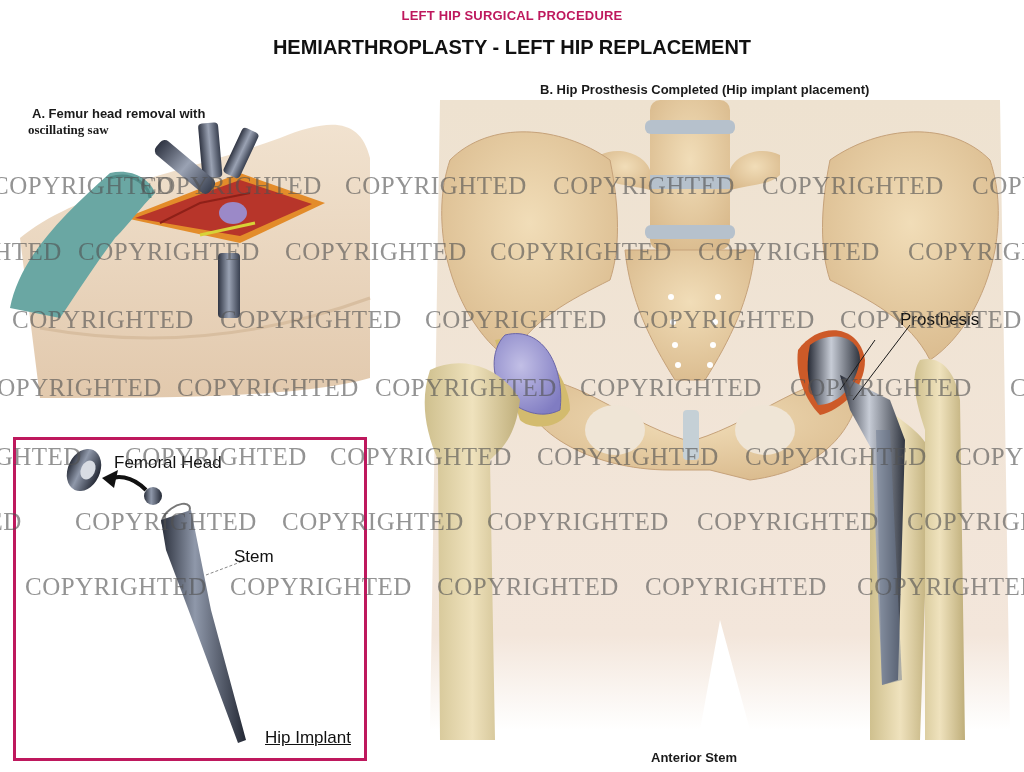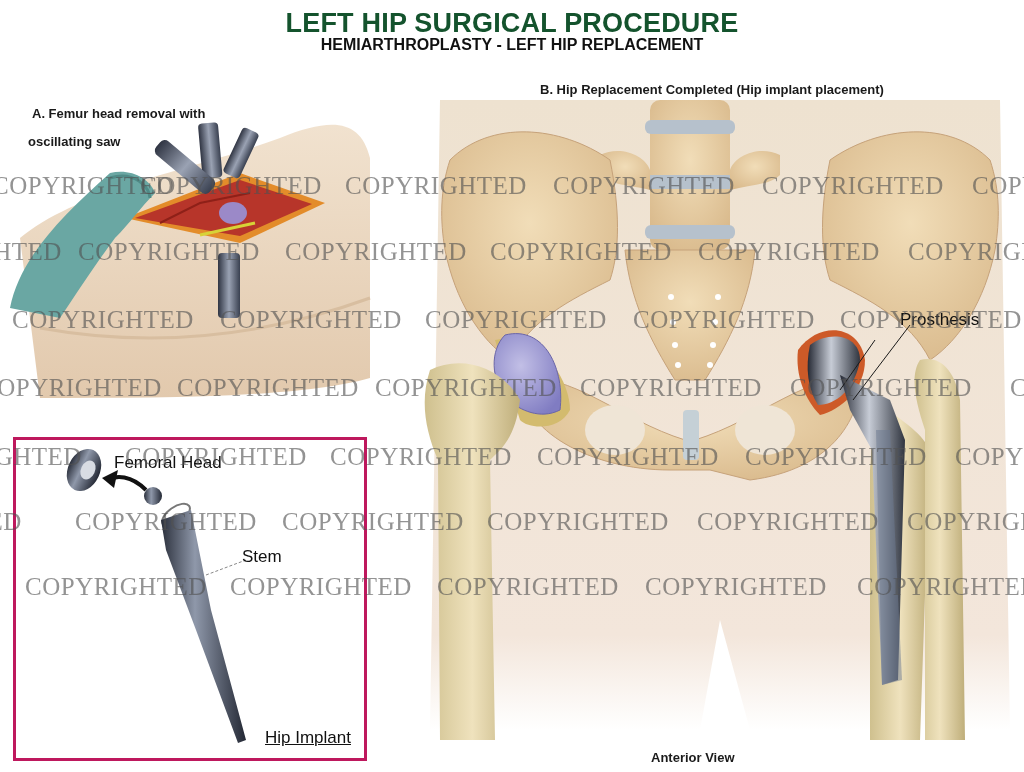"LEFT HIP SURGICAL PROCEDURE" #main-title { color: #14532d -> #be185d; font-size: 27px -> 13px }
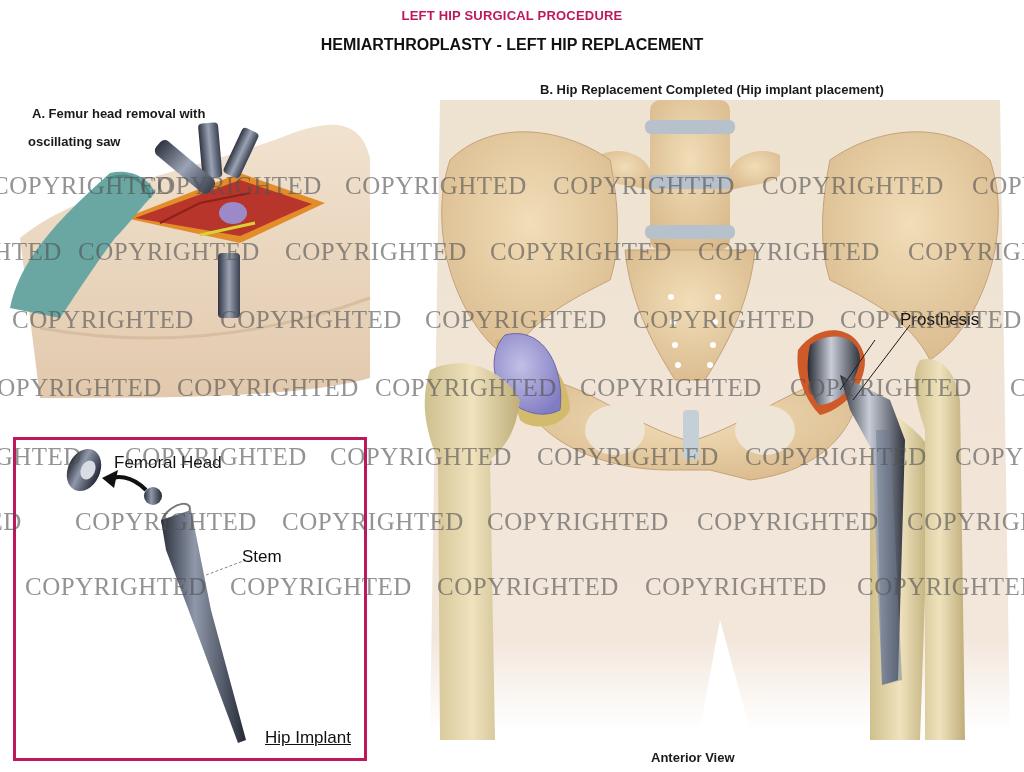"HEMIARTHROPLASTY - LEFT HIP REPLACEMENT" #sub-title { font-size: 16px -> 20px }
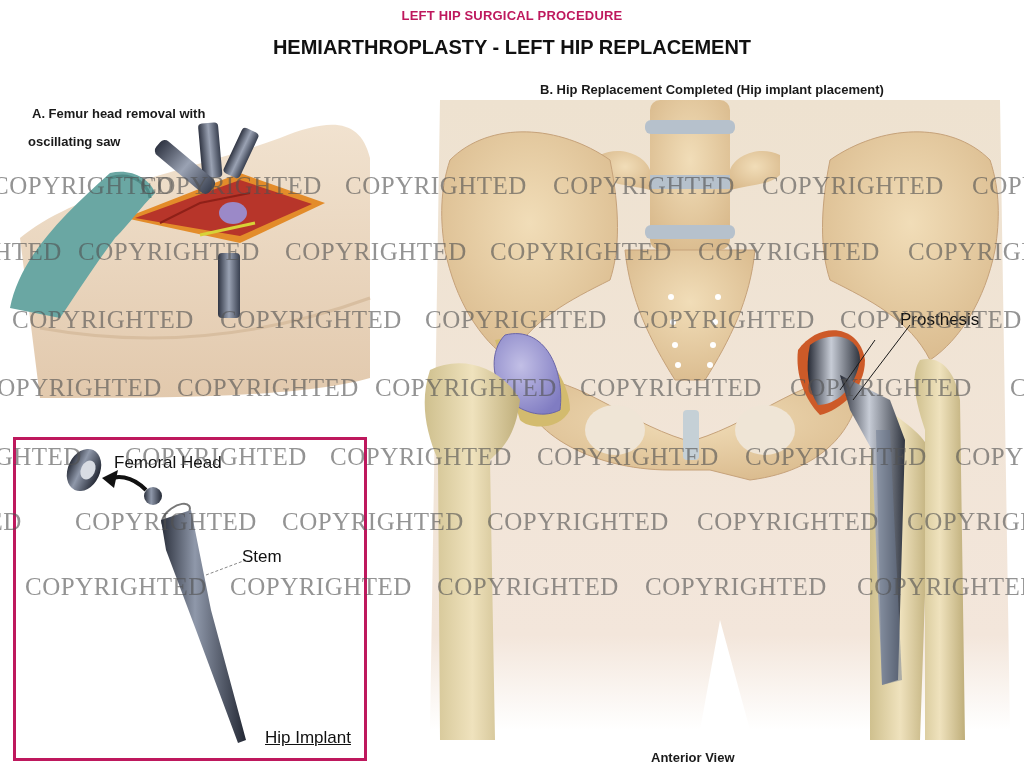"B. Hip Replacement Completed (Hip" div.abs { text: Replacement -> Prosthesis }
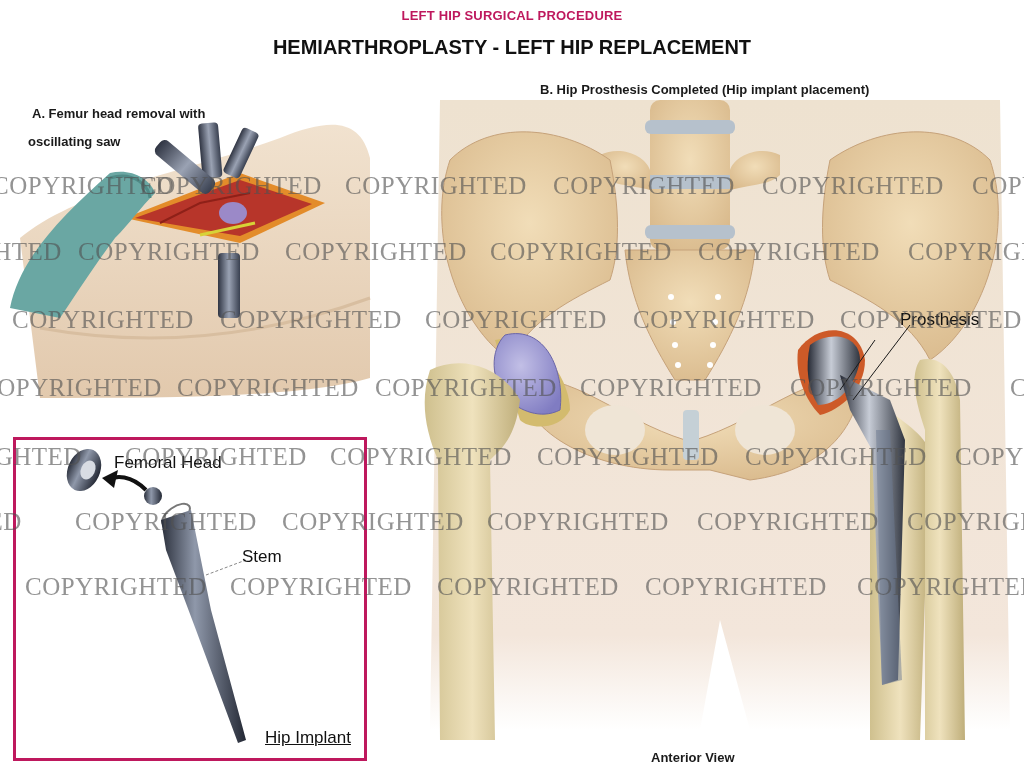"oscillating saw" div.abs { font-family: none -> Liberation Serif, serif; top: 36px -> 24px }
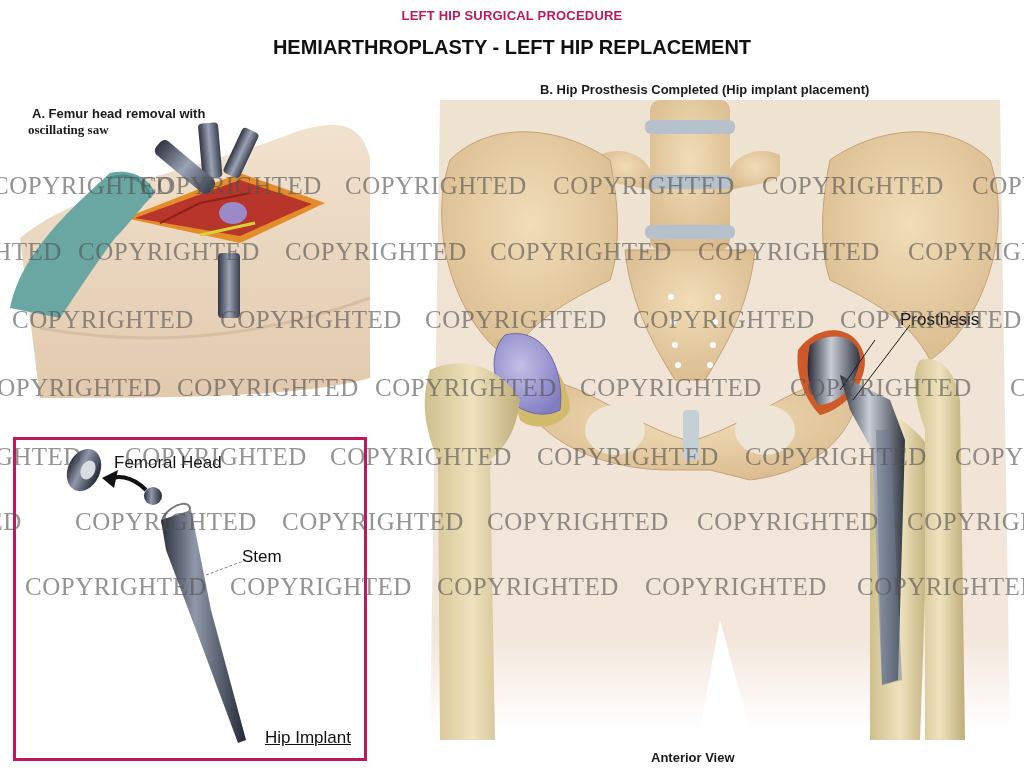"Stem" div.abs { left: 226px -> 218px }
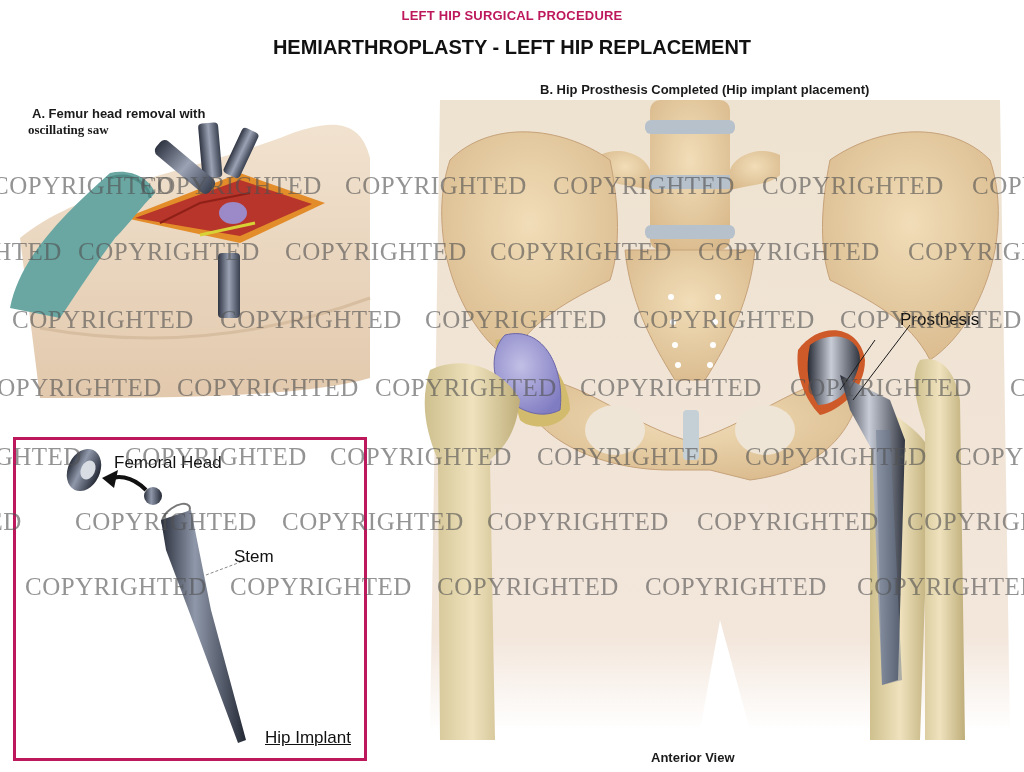"Anterior View" div.abs { text: View -> Stem }
